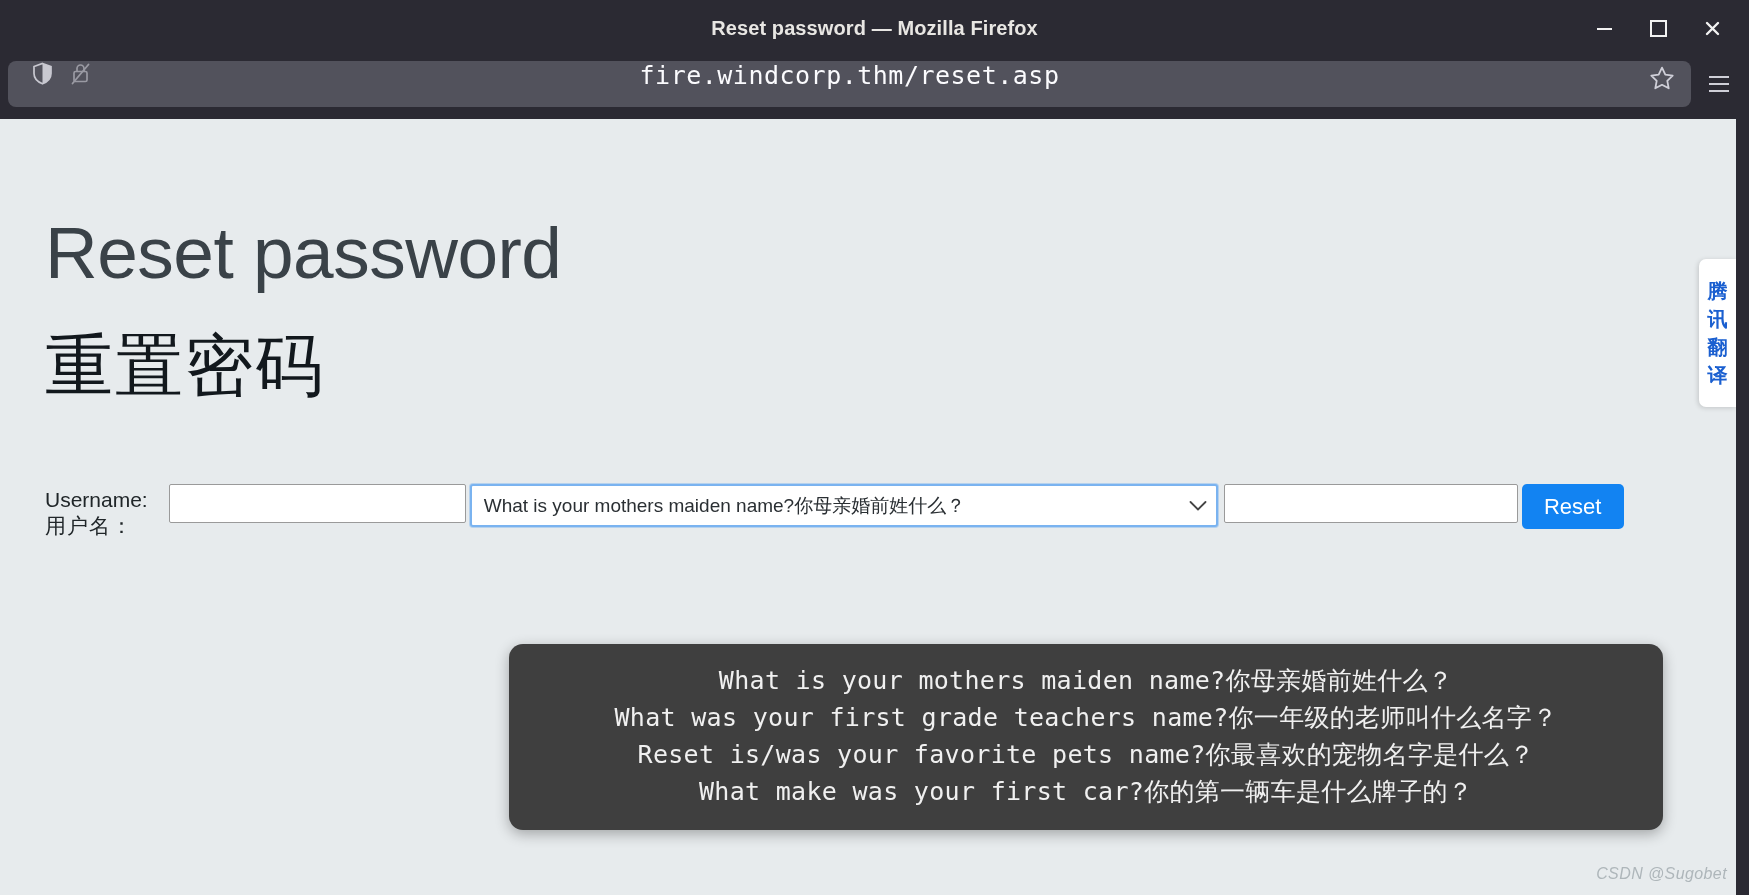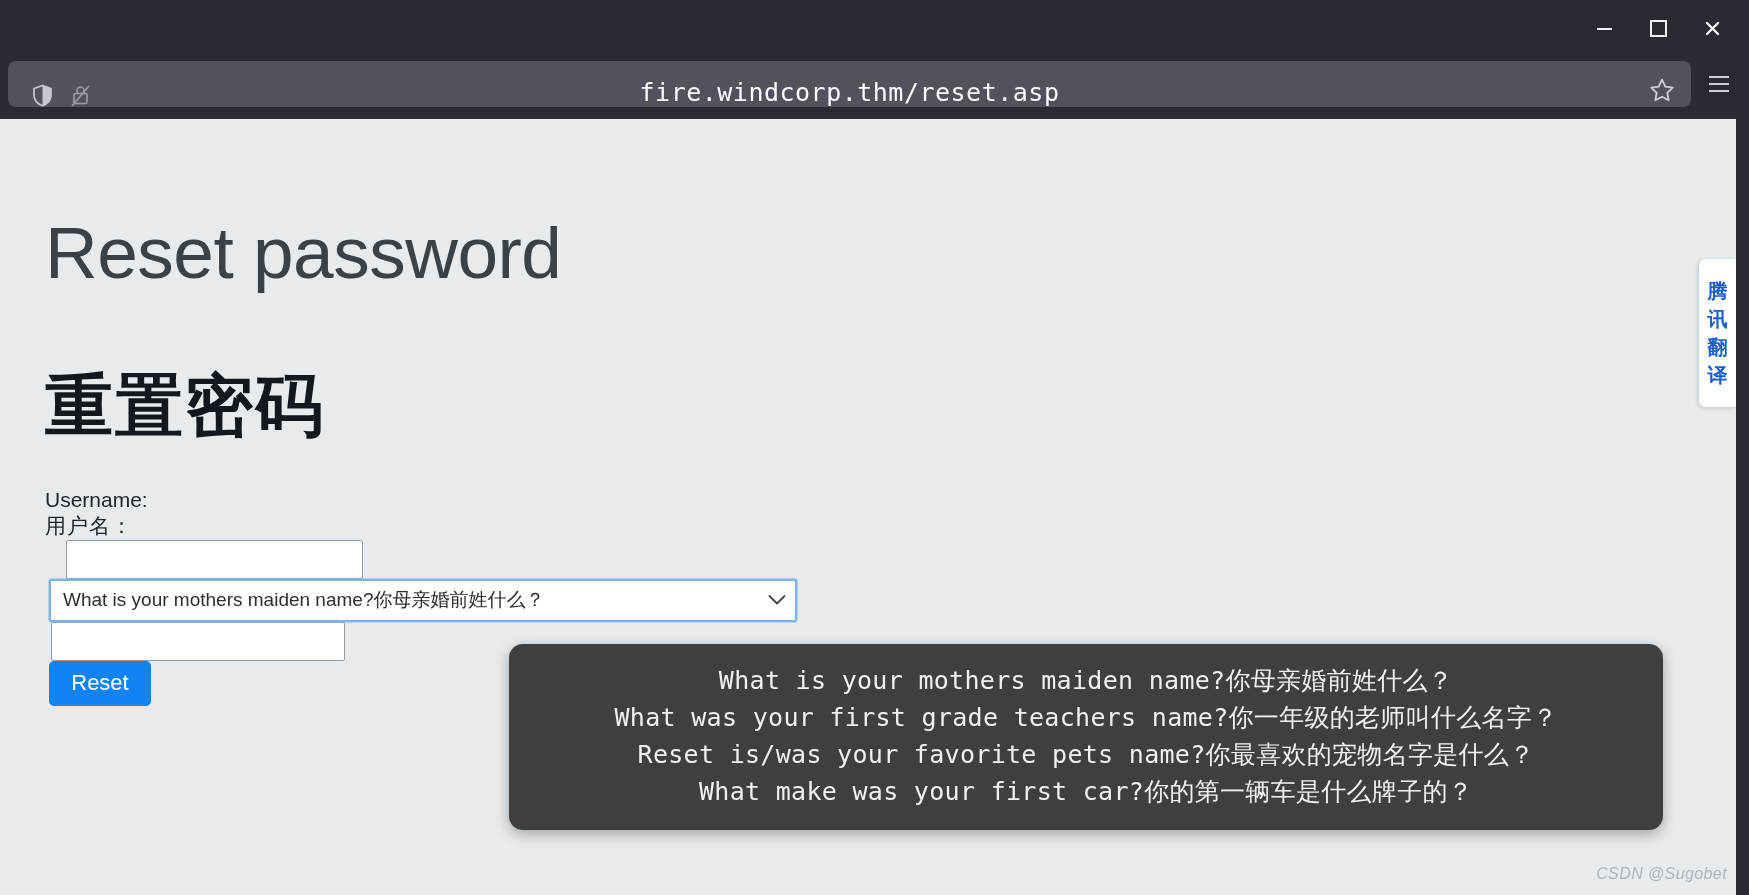"Reset password — Mozilla Firefox" div.titlebar-title { html: none -> <div>Reset password — Mozilla Firefox</div> }
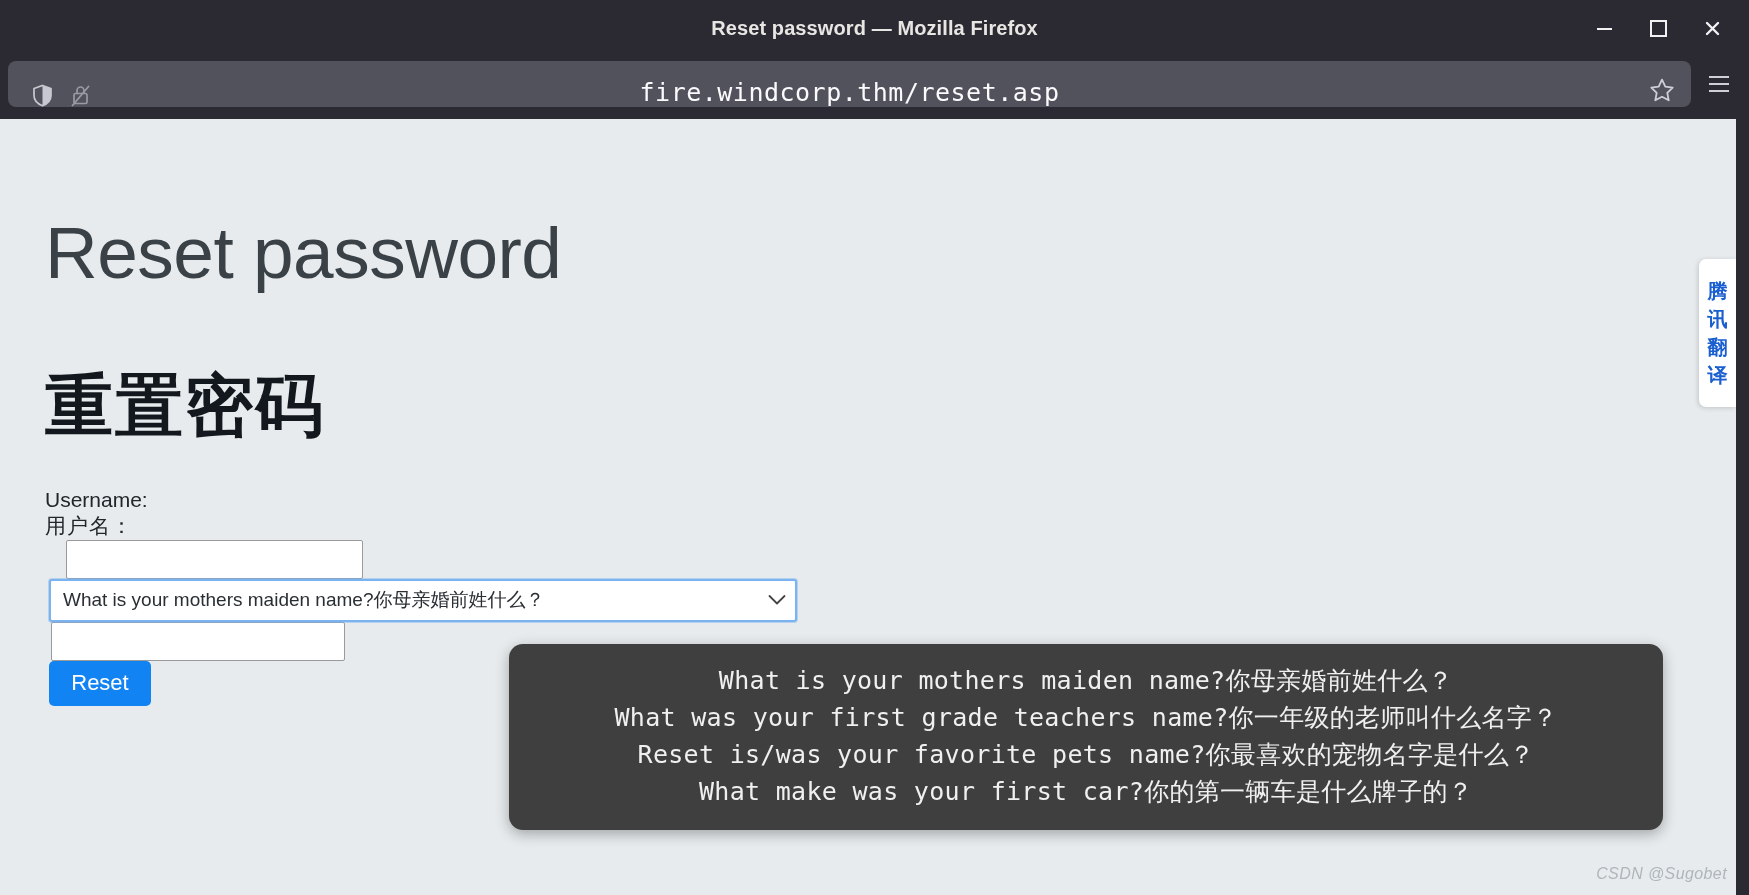"fire.windcorp.thm/reset.asp" .urlbar { align-items: flex-end -> flex-start }
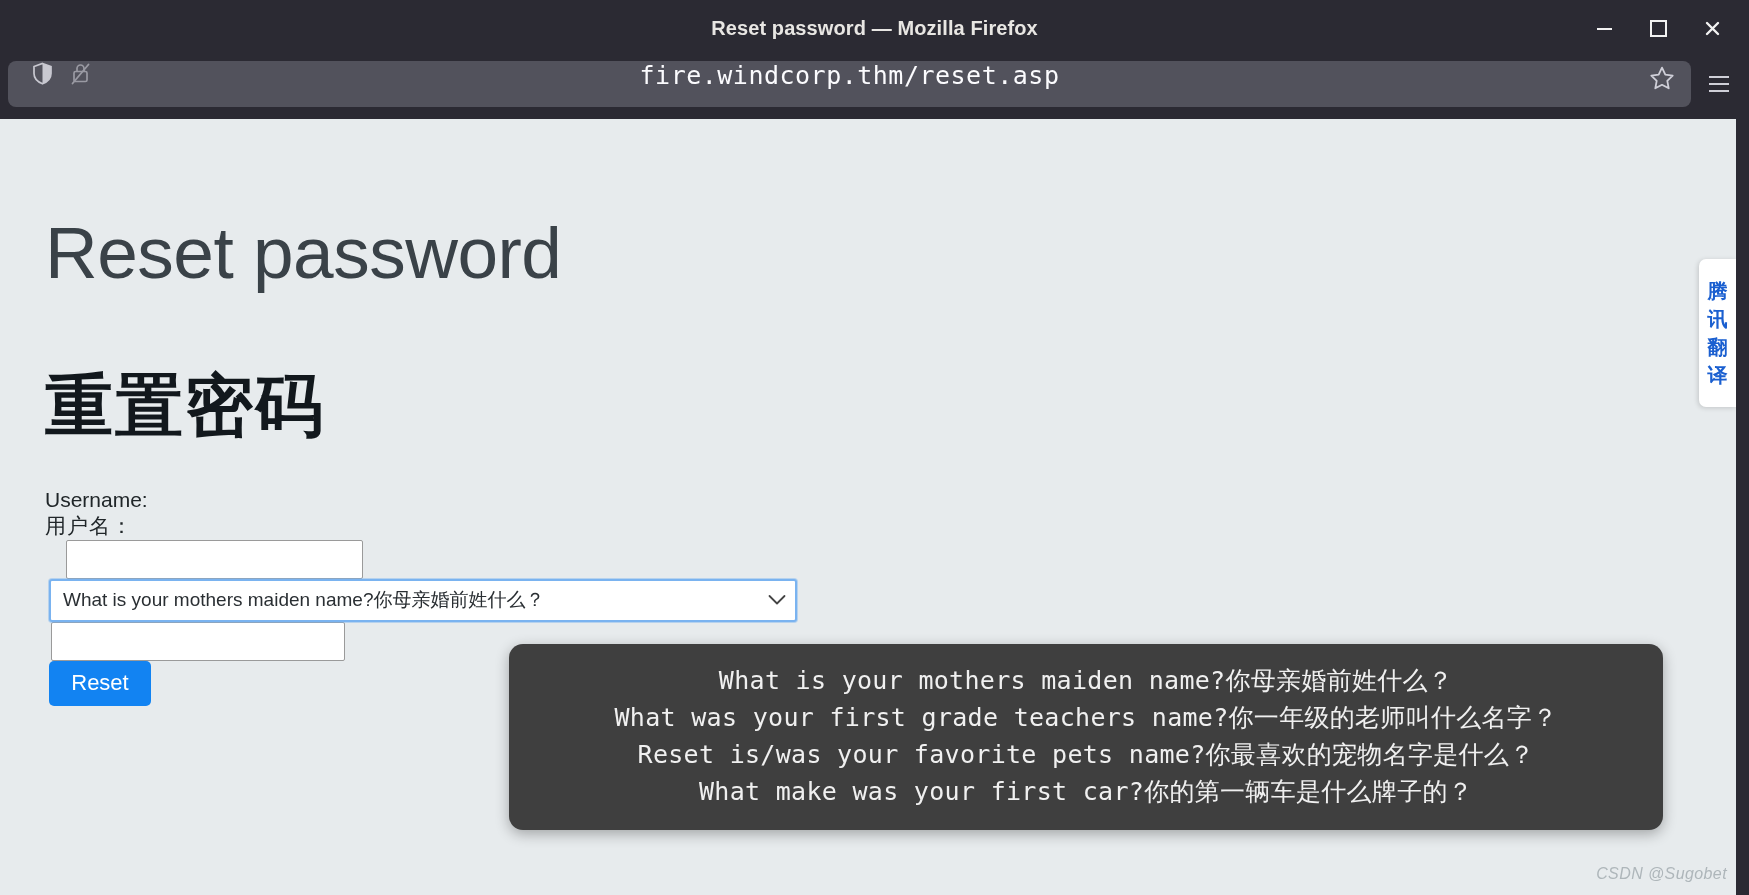"重置密码" h2.page-title-cn { font-weight: bold -> normal; margin-top: 40px -> none }
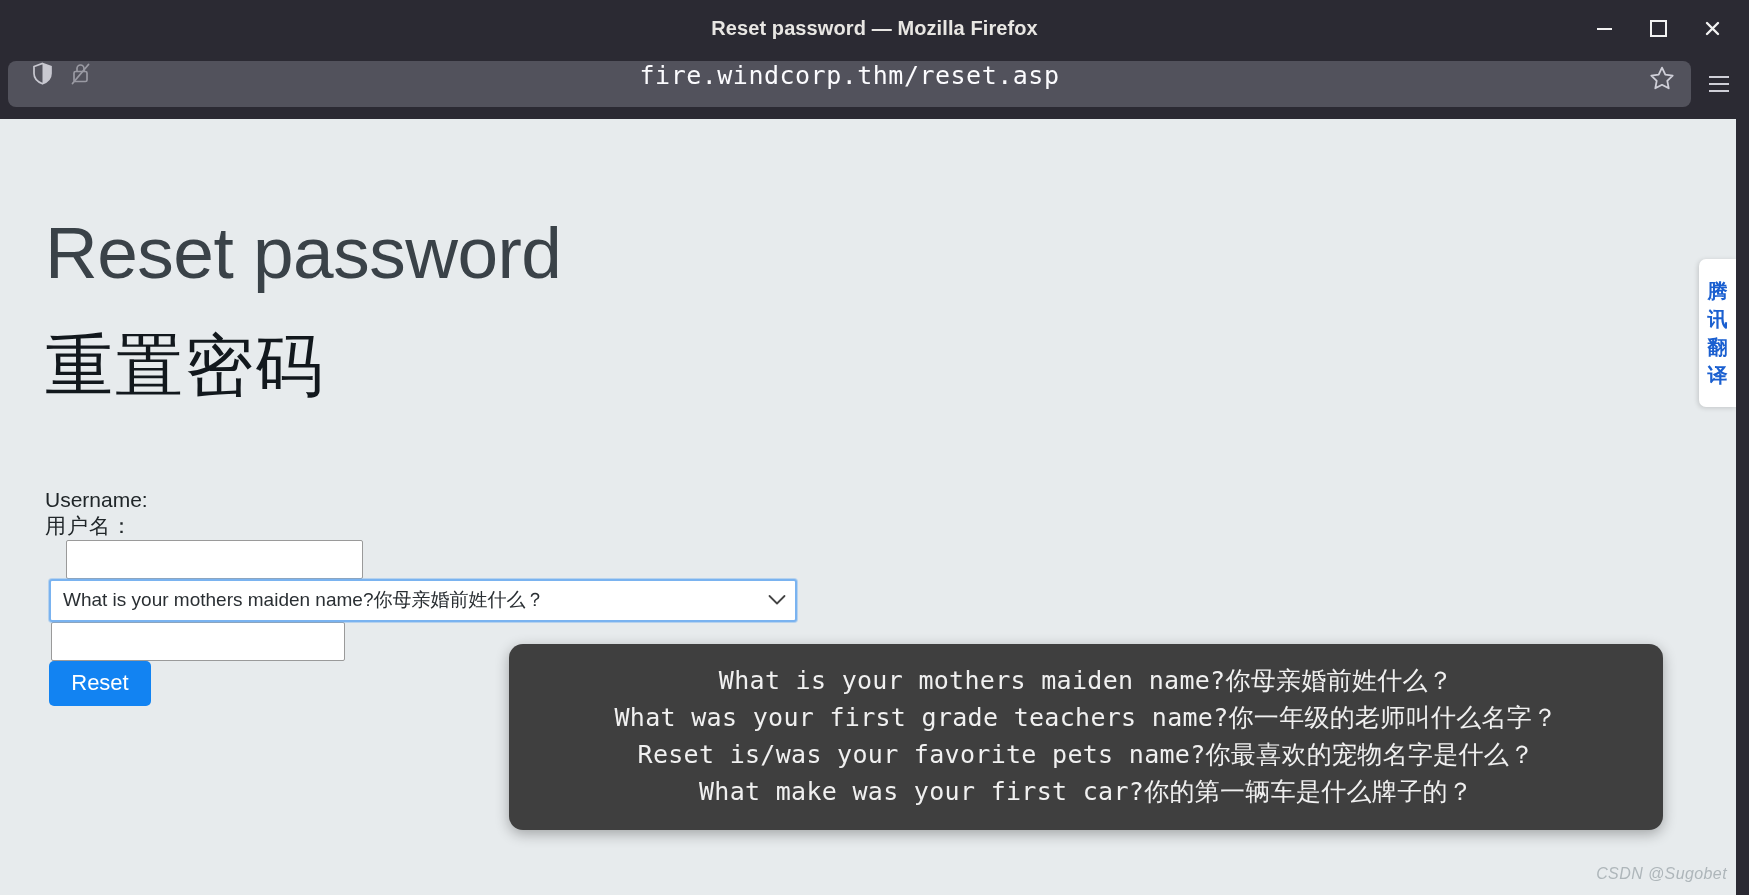"Username:" .form-row { flex-direction: column -> none }
